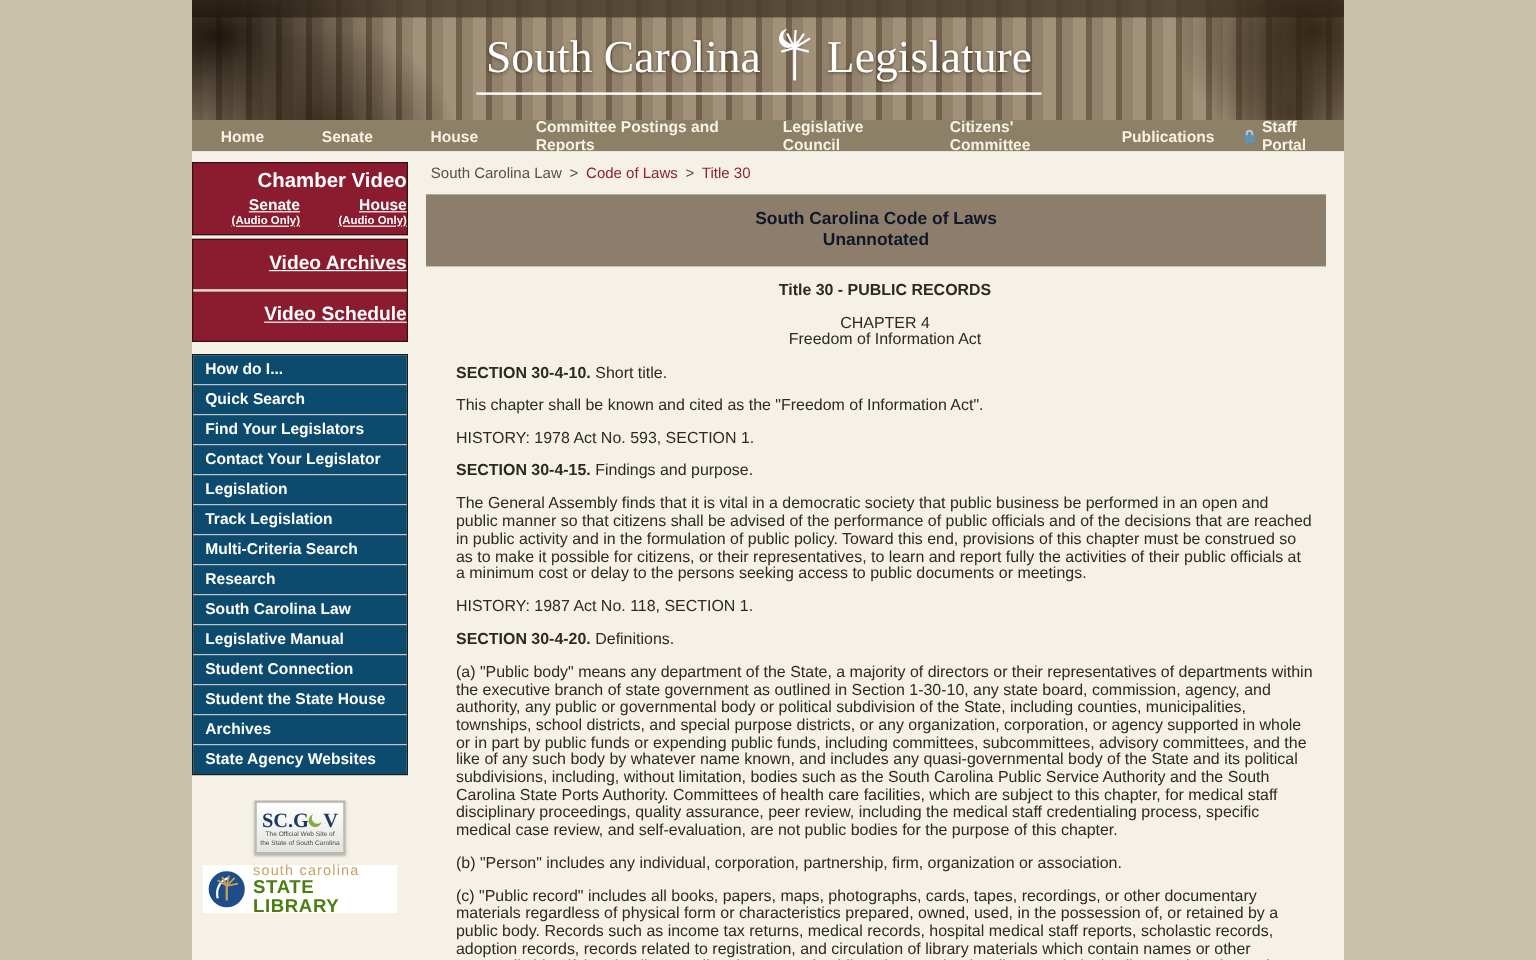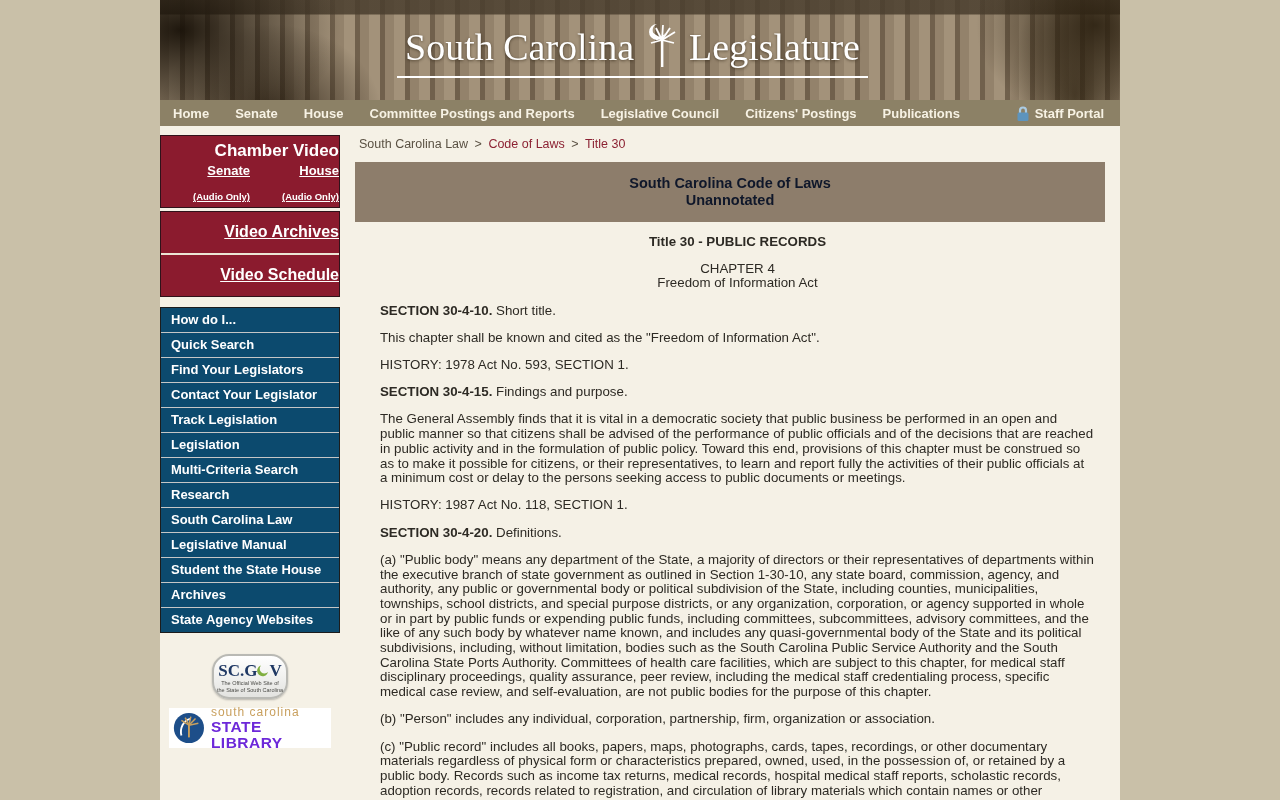"Home" .topnav a { padding: 0 13px -> 0 24px }
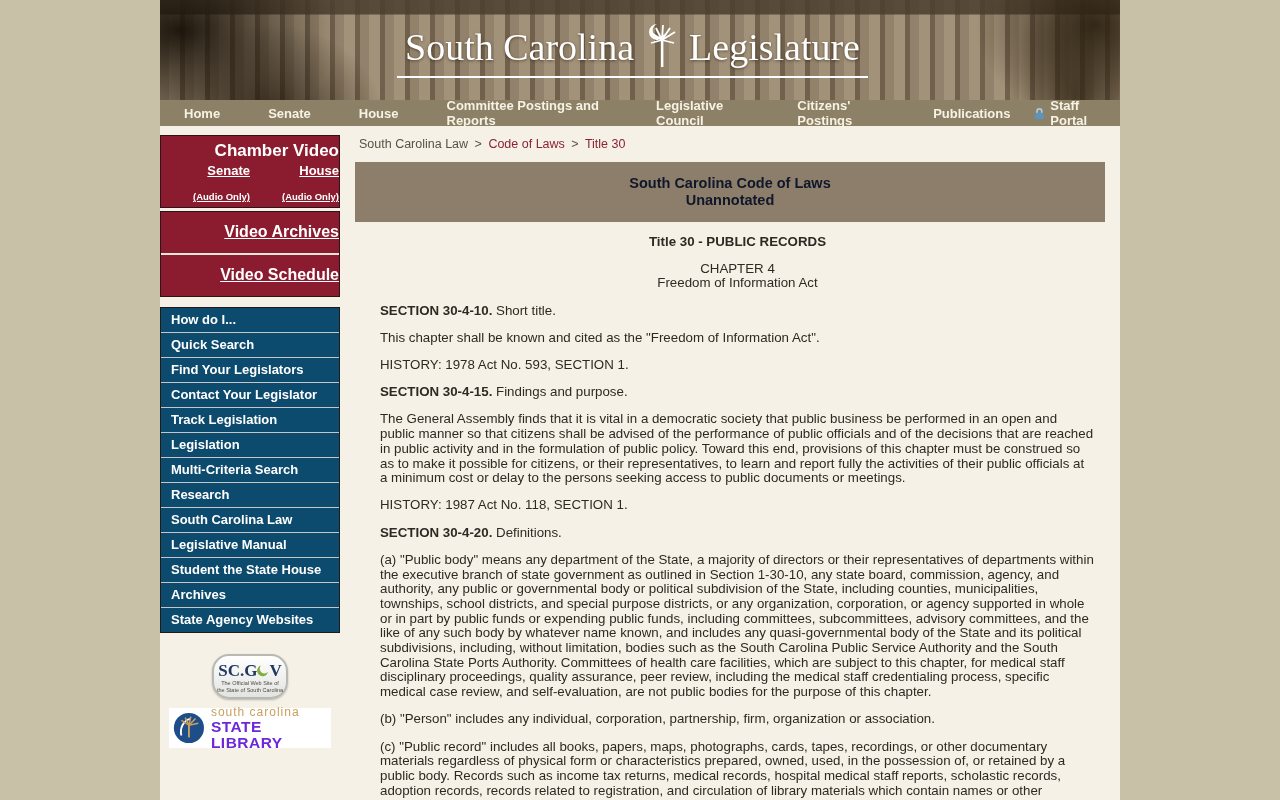"Citizens' Postings" a { text: Postings -> Committee }
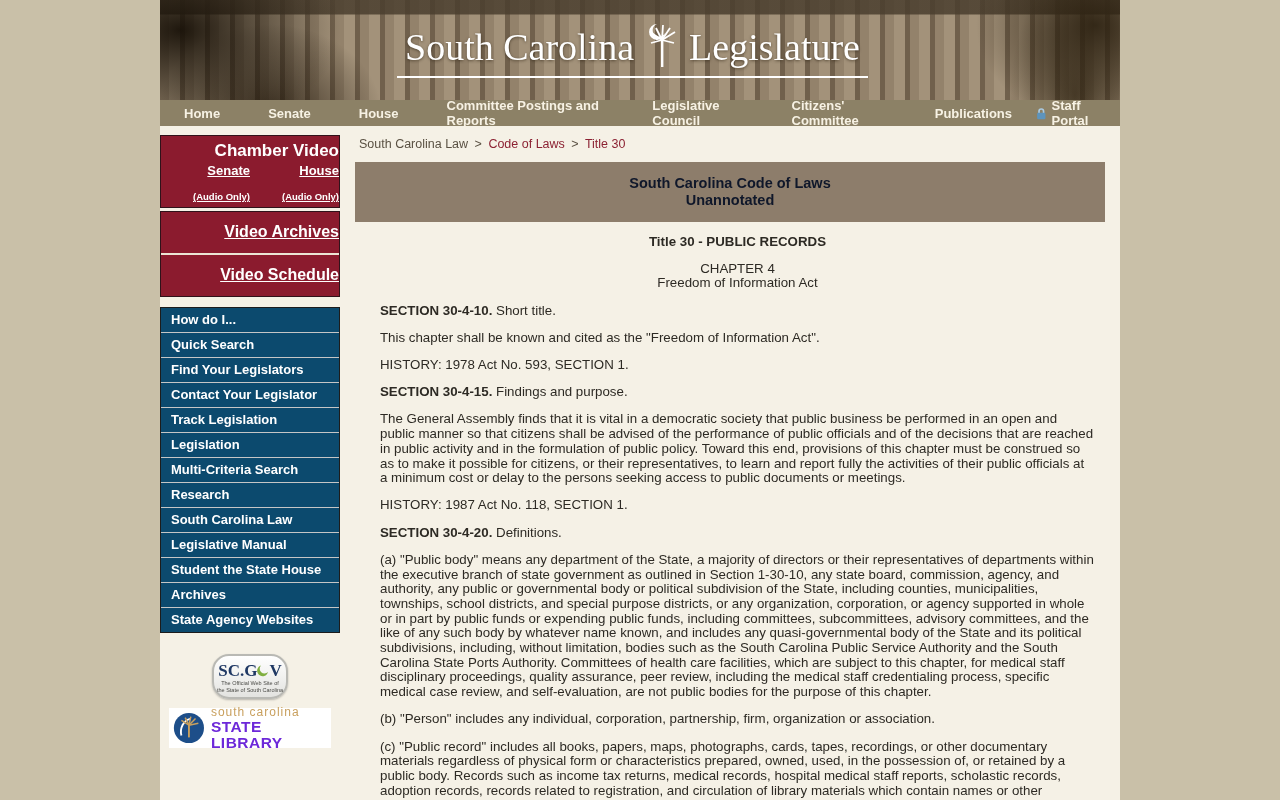"(Audio Only)" .cv-sub { margin-top: 13px -> 1px }
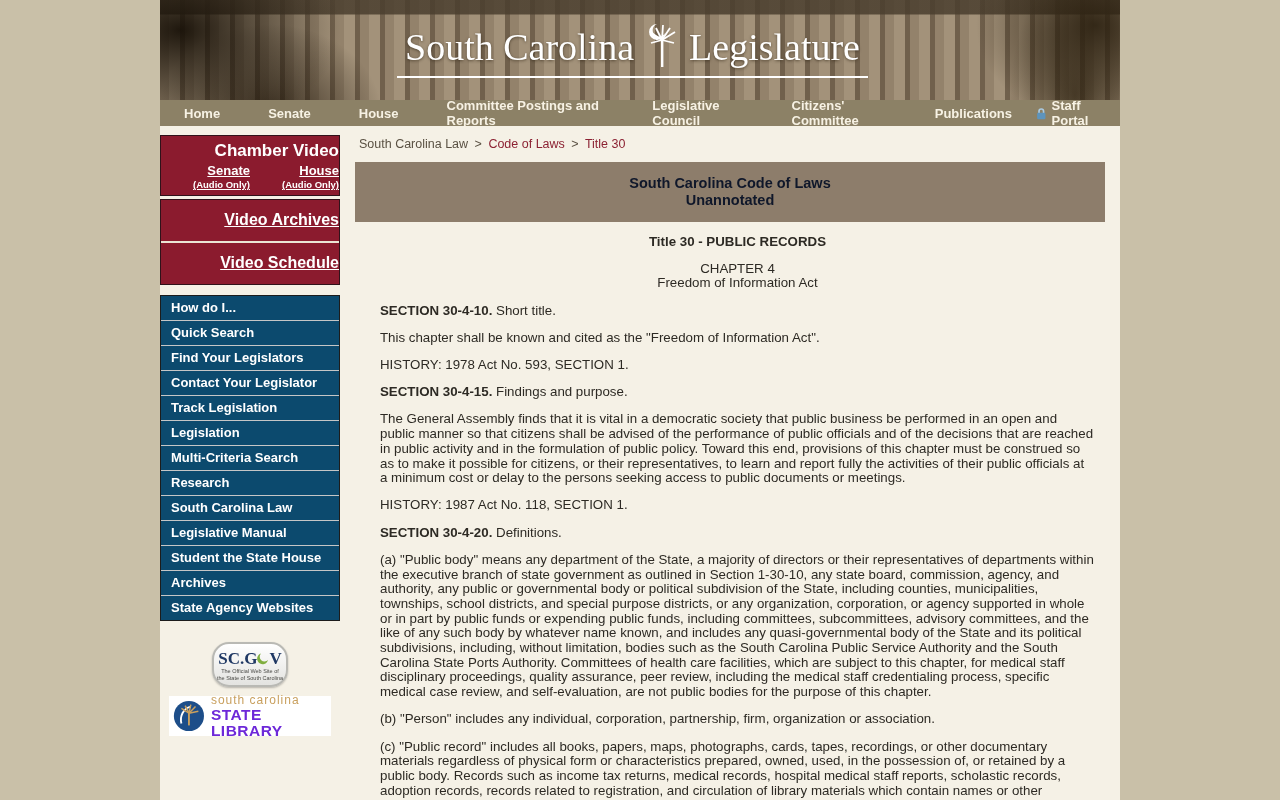"Track Legislation" div.menu-item { order: before "Legislation" -> after "Legislation" }
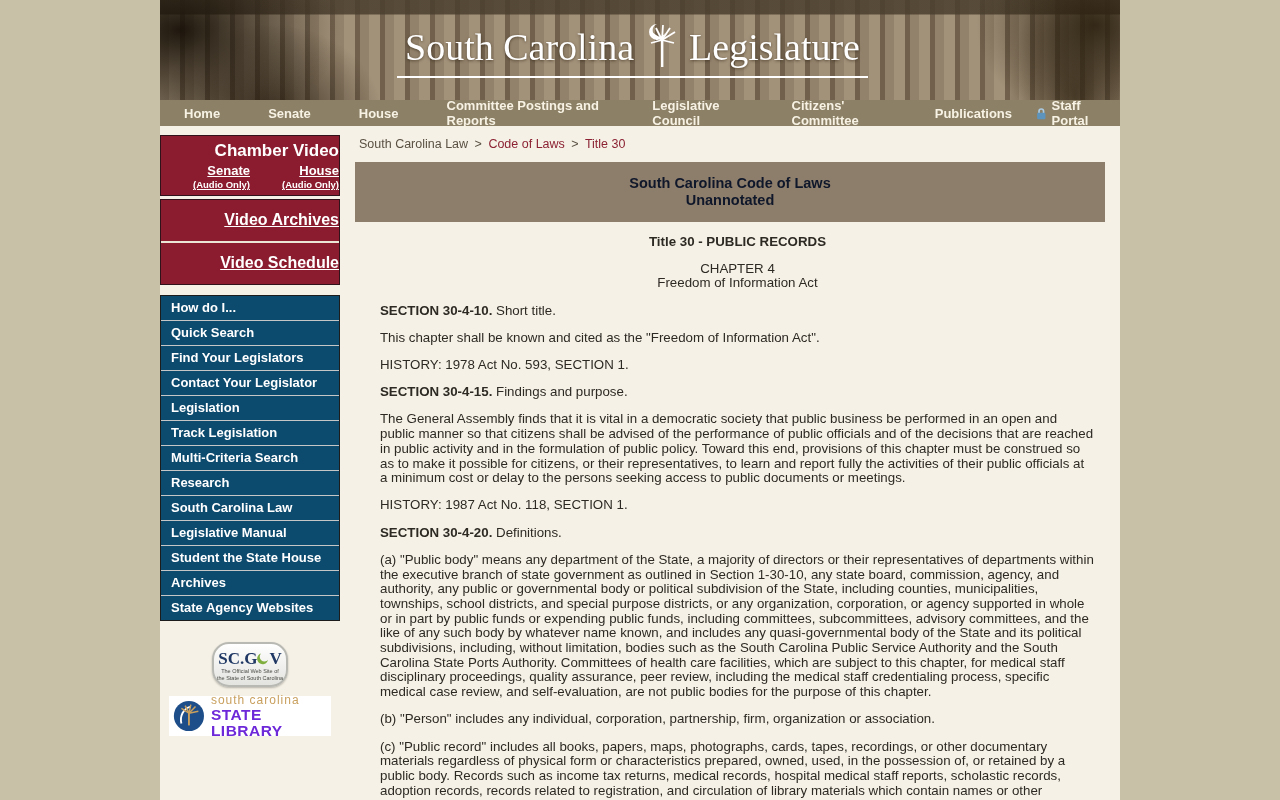"Student Connection" div.menu-item { html: none -> <div>Student Connection</div> }
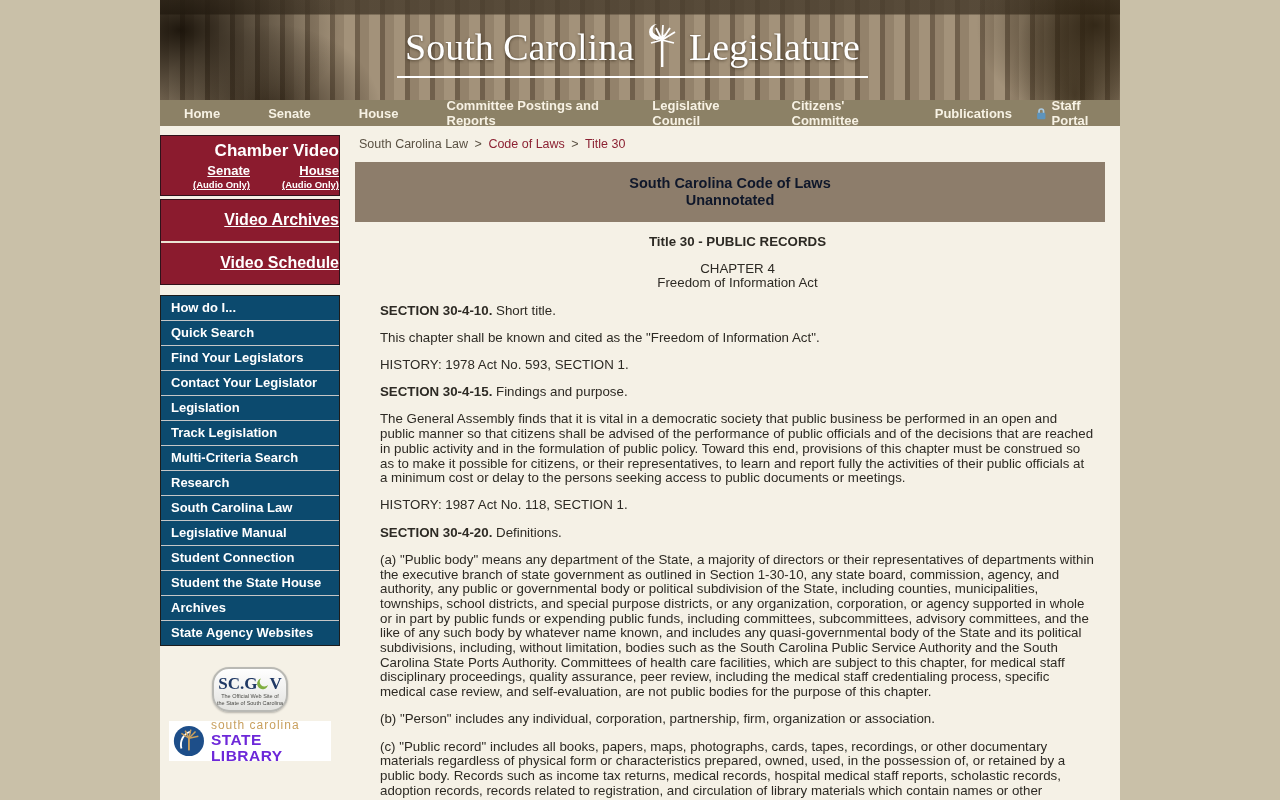"SC.G V" .scgov { border-radius: 17px -> 0 }
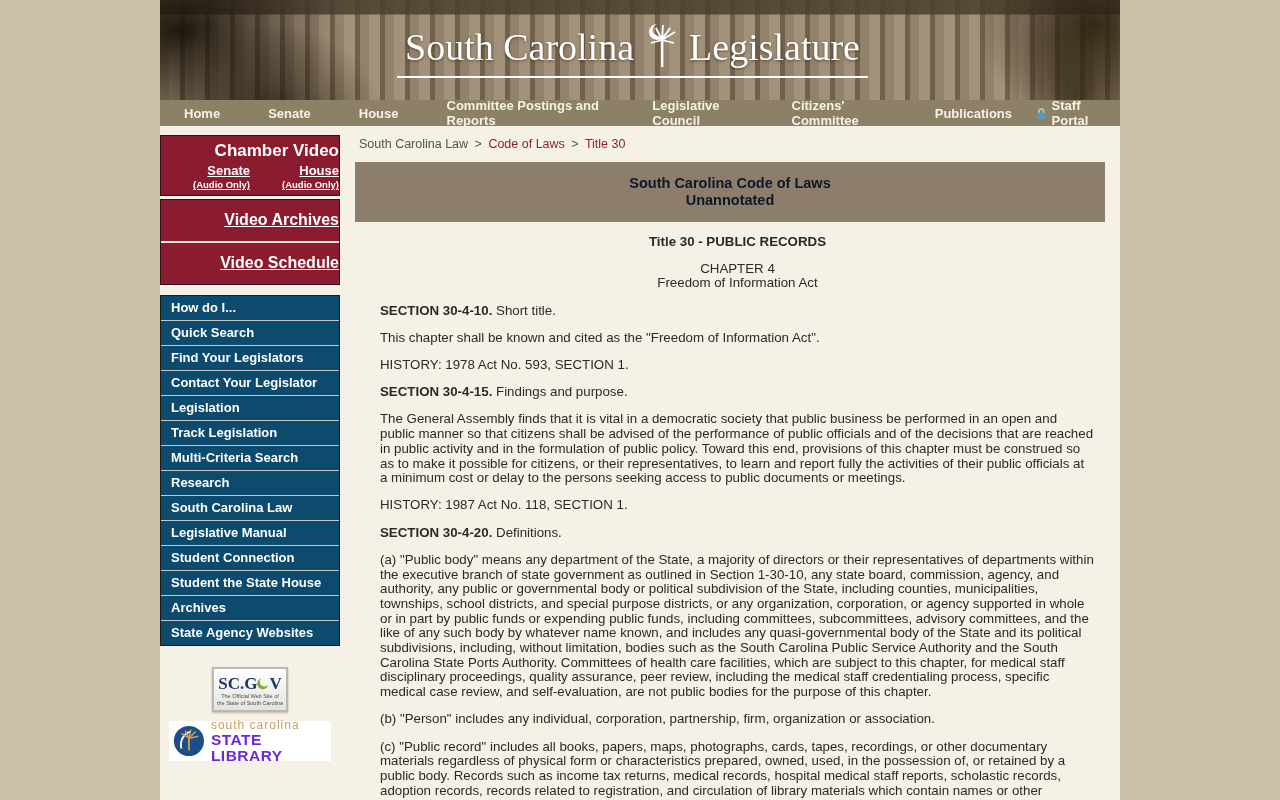"STATE LIBRARY" .lib-line2 { color: #6d28d9 -> #4d7c0f }
